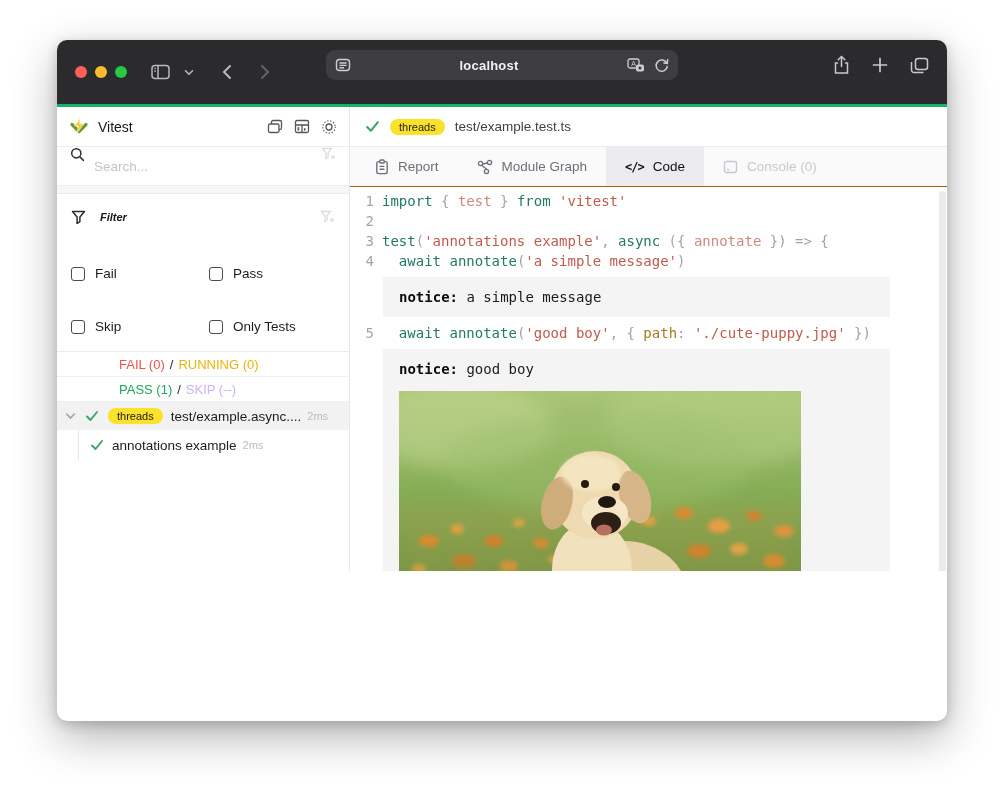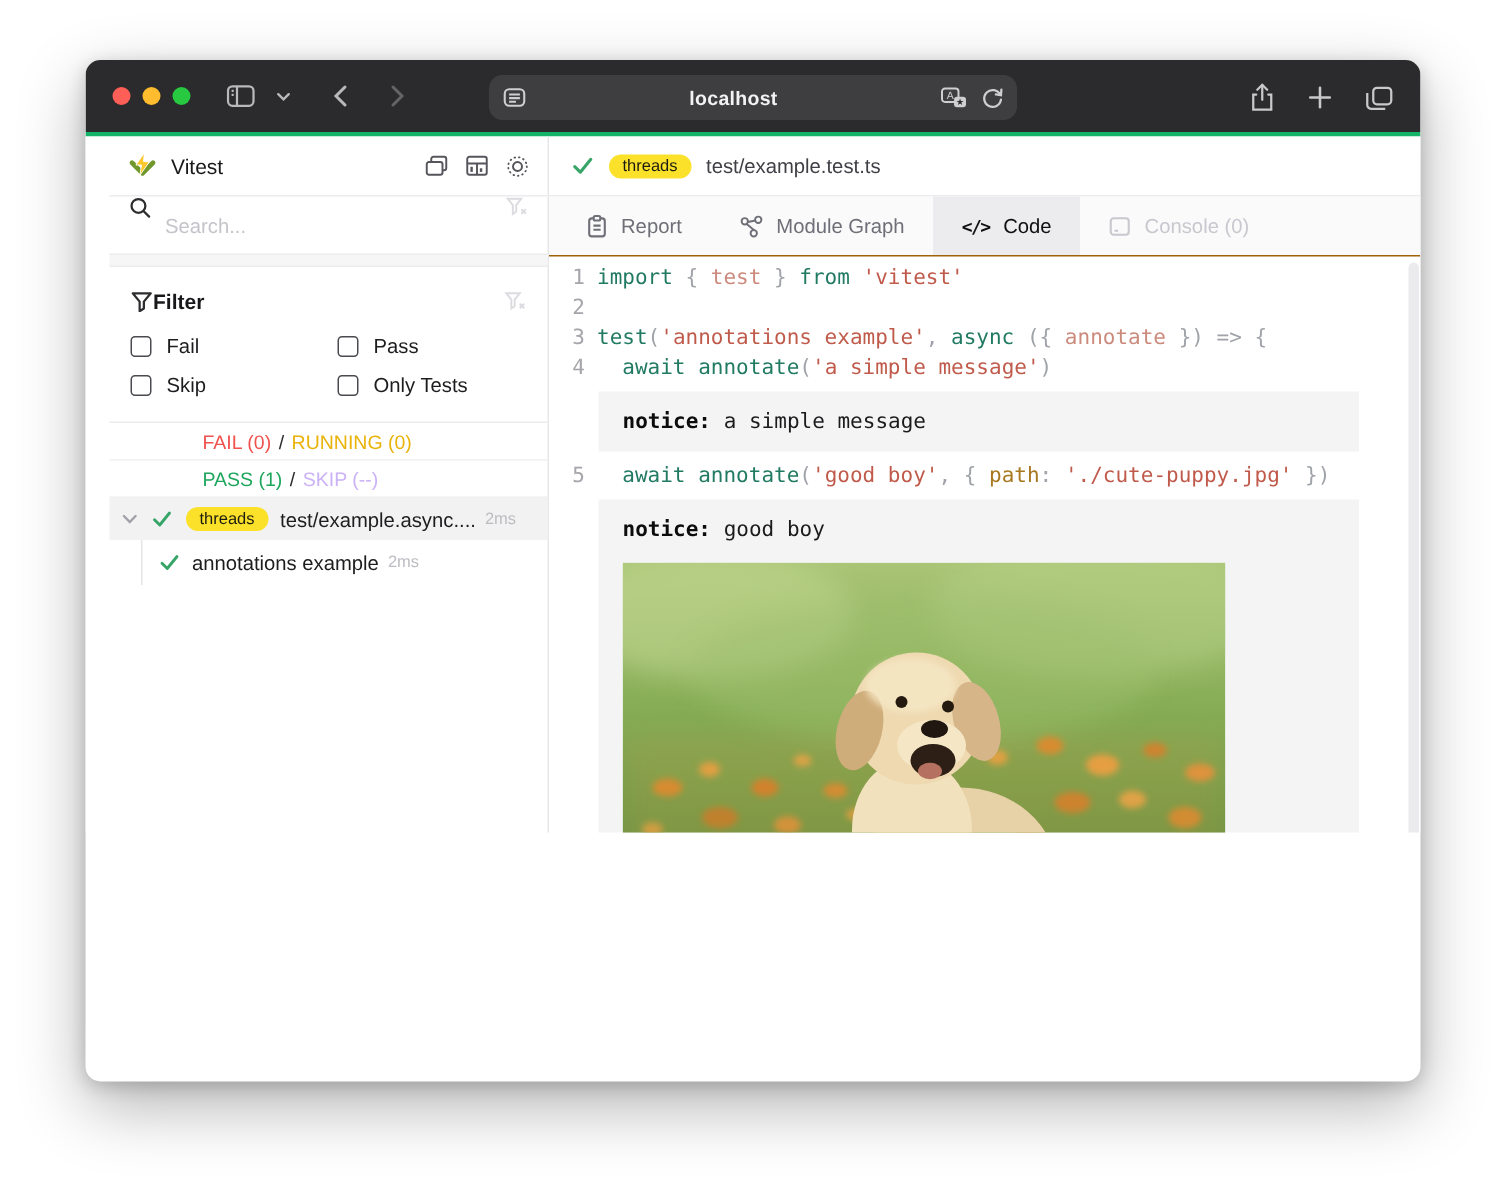"localhost" .titlebar { height: 48px -> 64px }
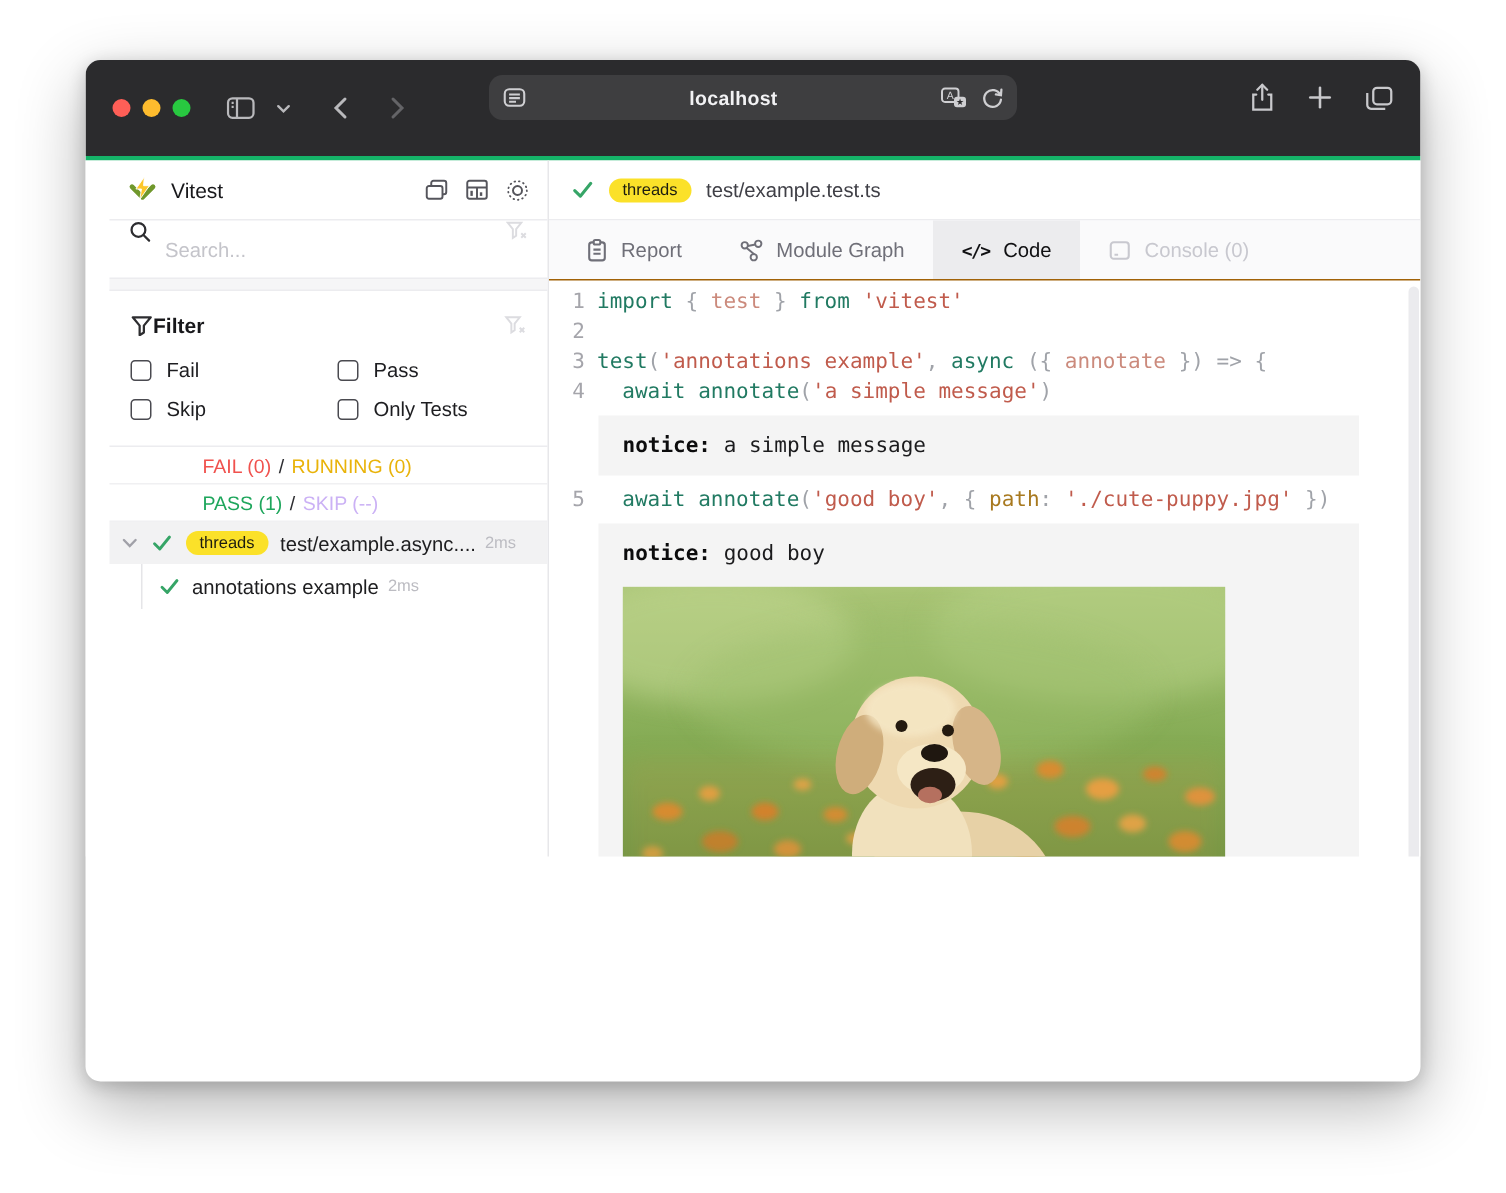"Vitest" .app { padding-left: 16px -> none }
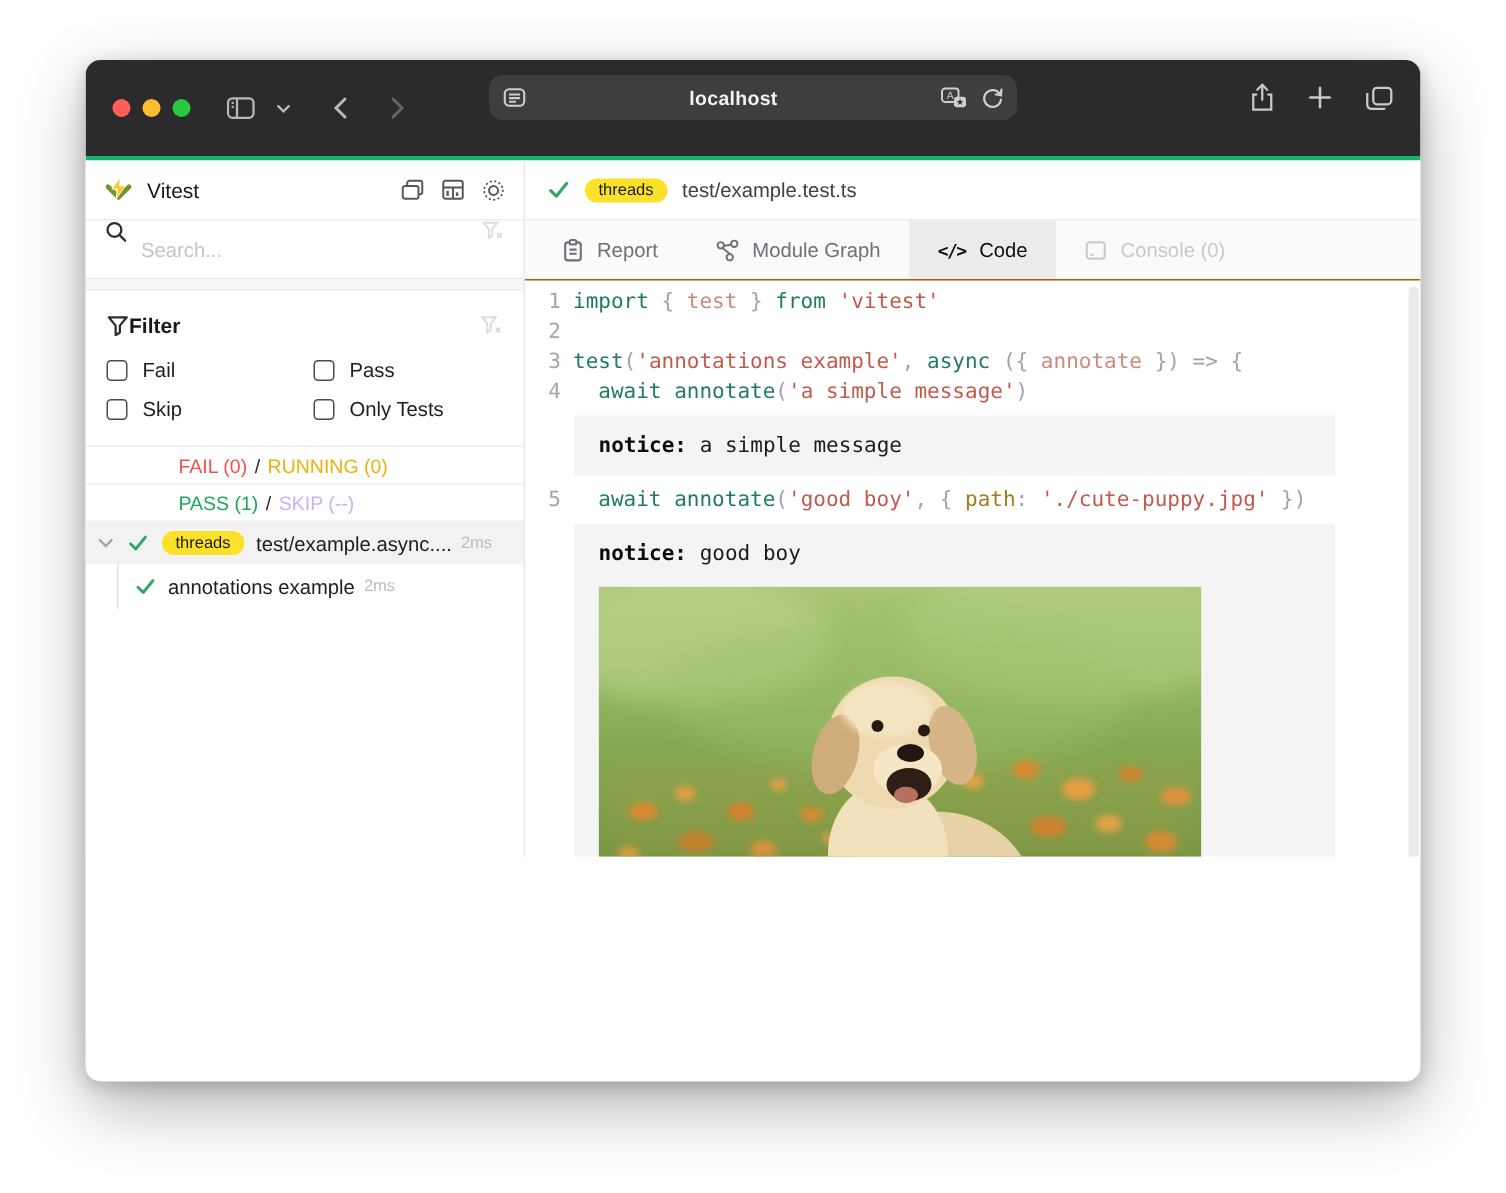"Filter" .filter-title { font-size: 14px -> 11px; font-style: none -> italic; margin-left: 0 -> 14px }
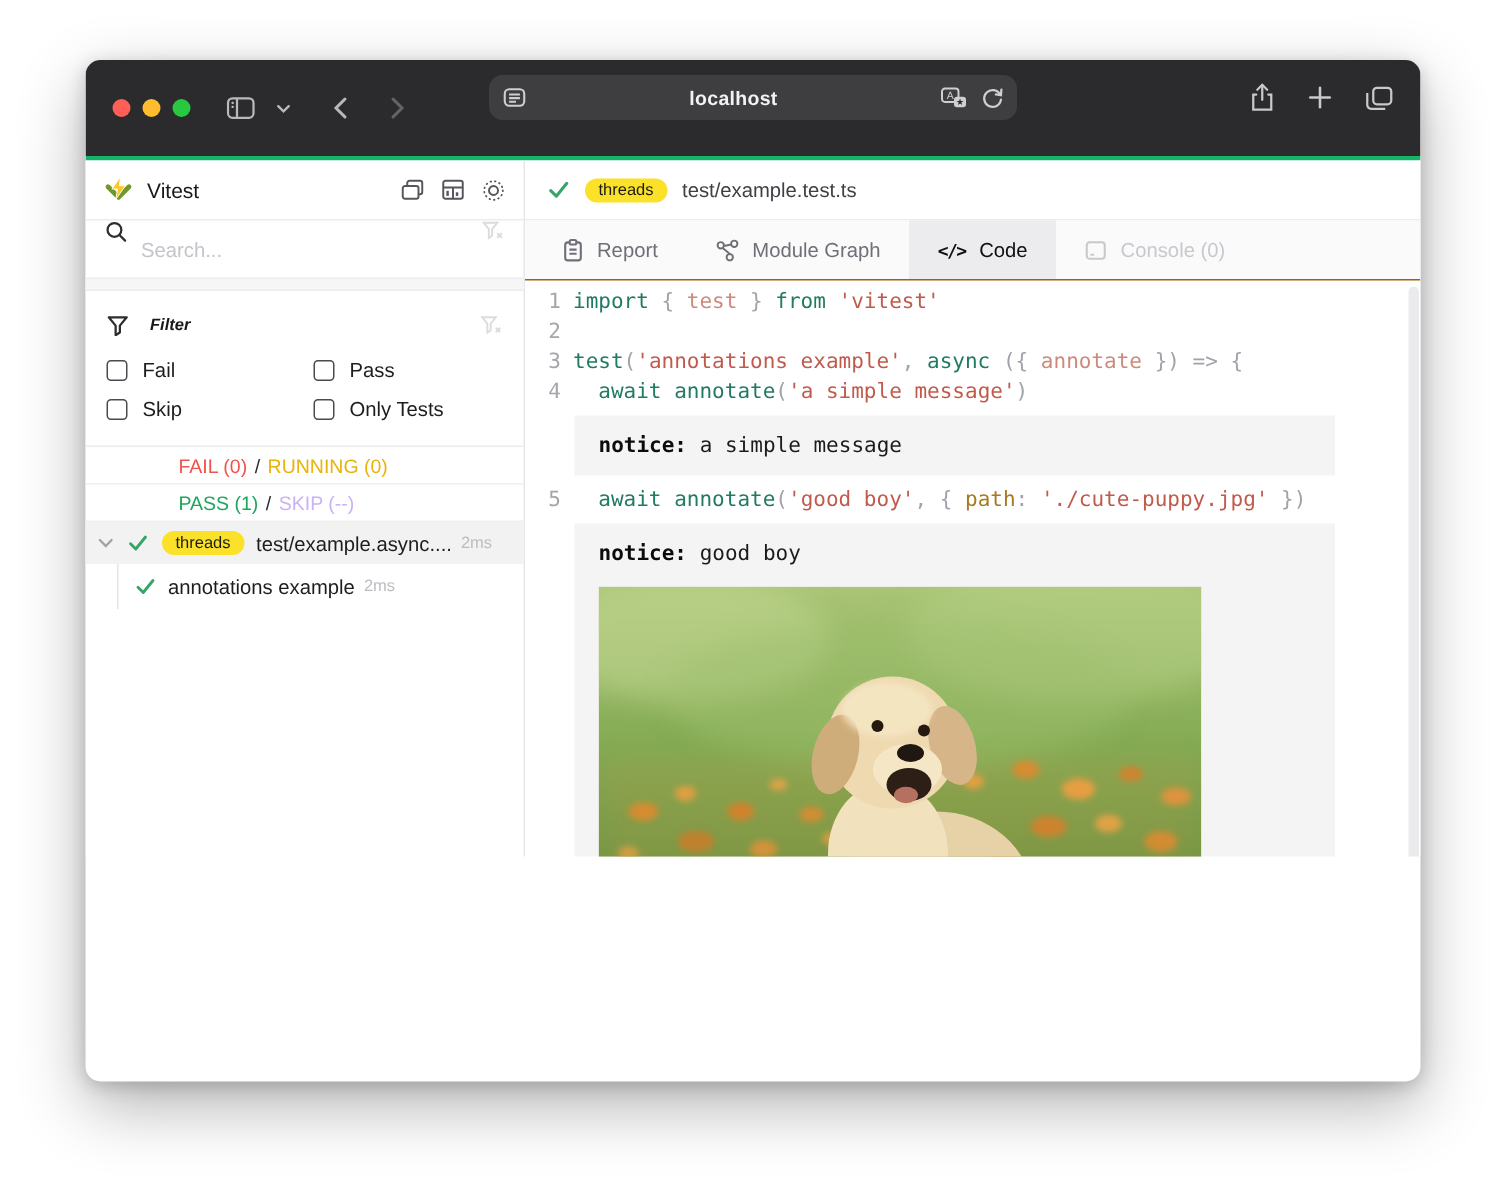"Fail" .cb-item { margin-top: none -> 27px }
